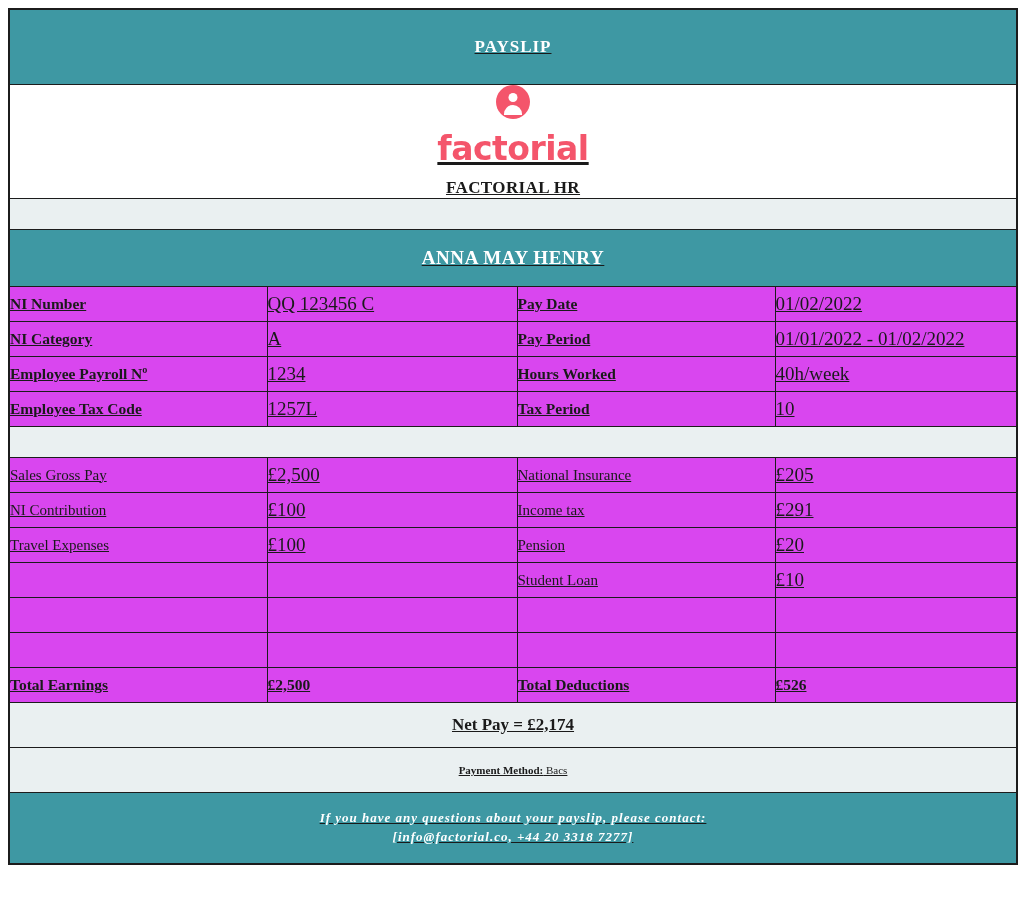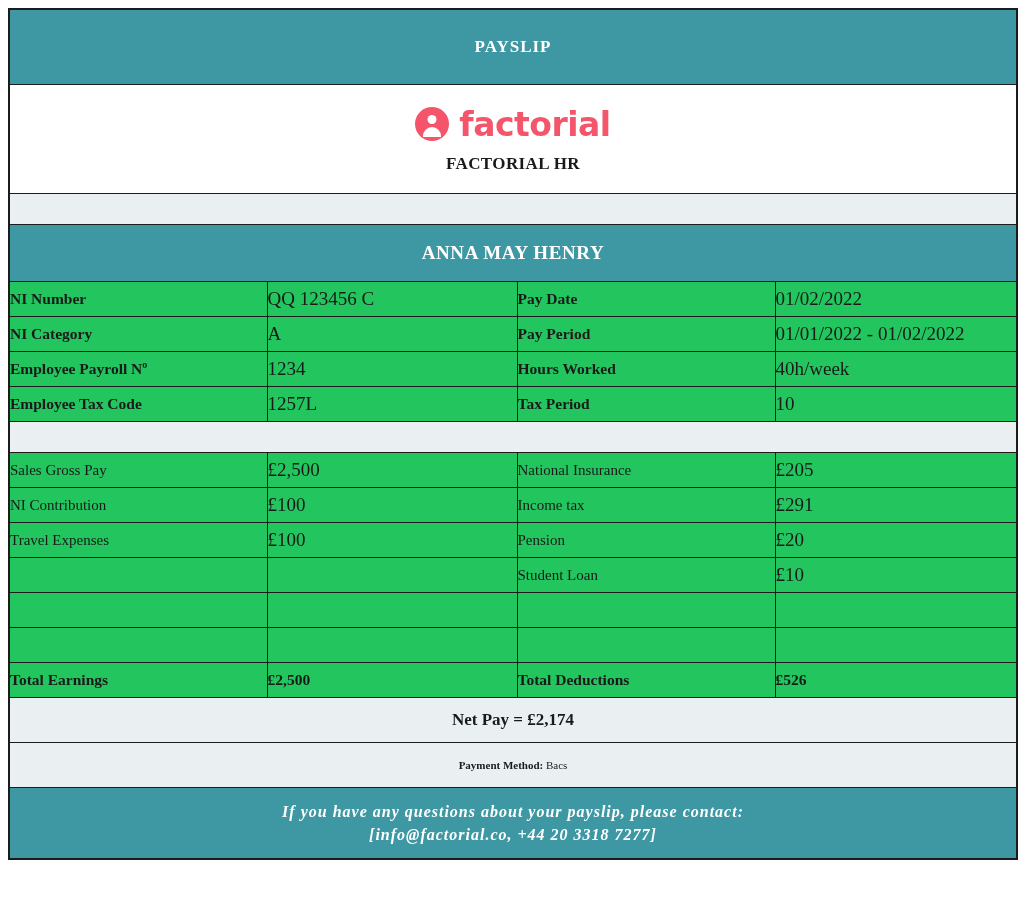"PAYSLIP" .payslip { text-decoration: none -> underline }
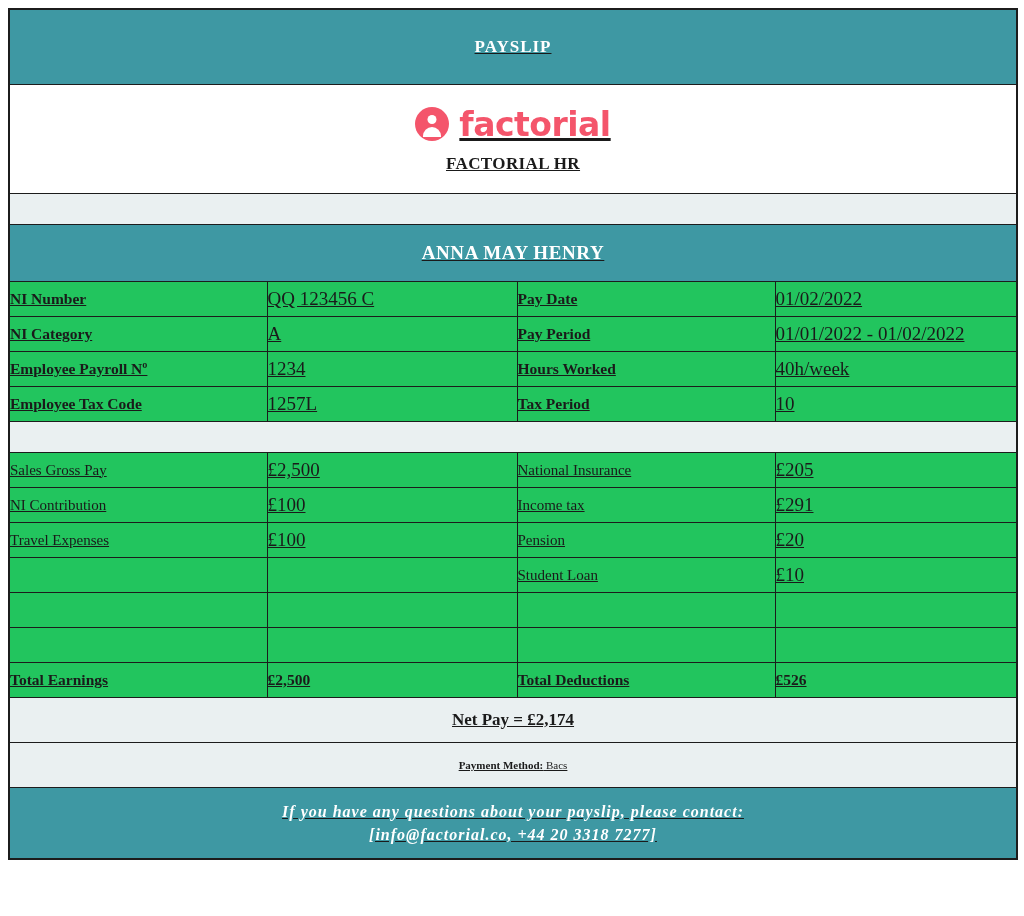"factorial" .logo-row { flex-direction: none -> column }
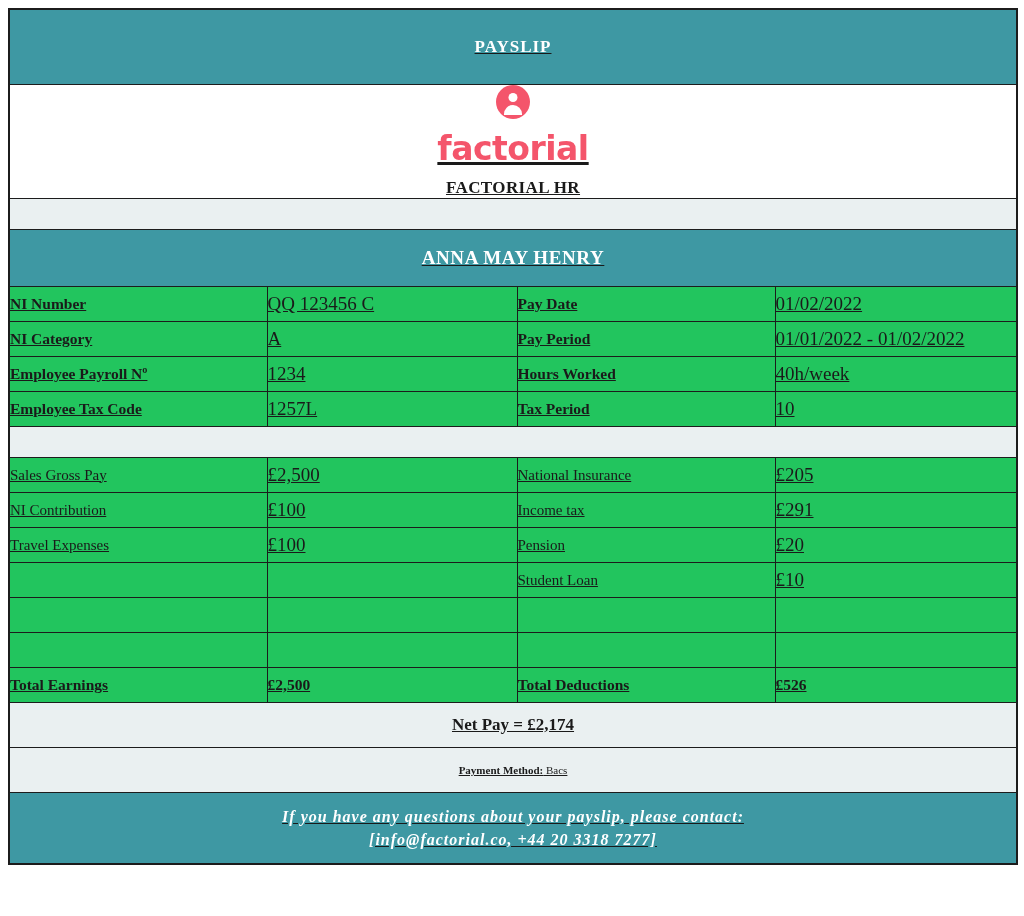"NI Number" .cell { background: #22c55e -> #d946ef }
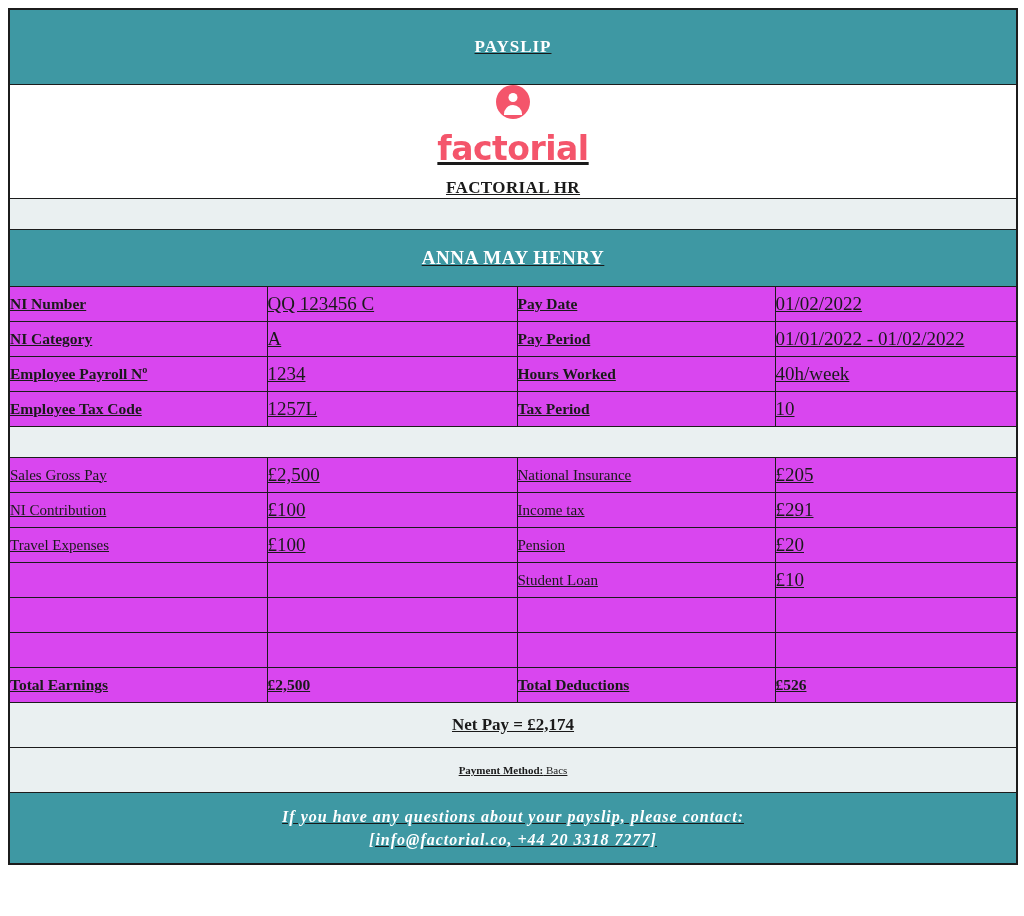"If you have any questions" .banner-footer { font-size: 16px -> 13px }
